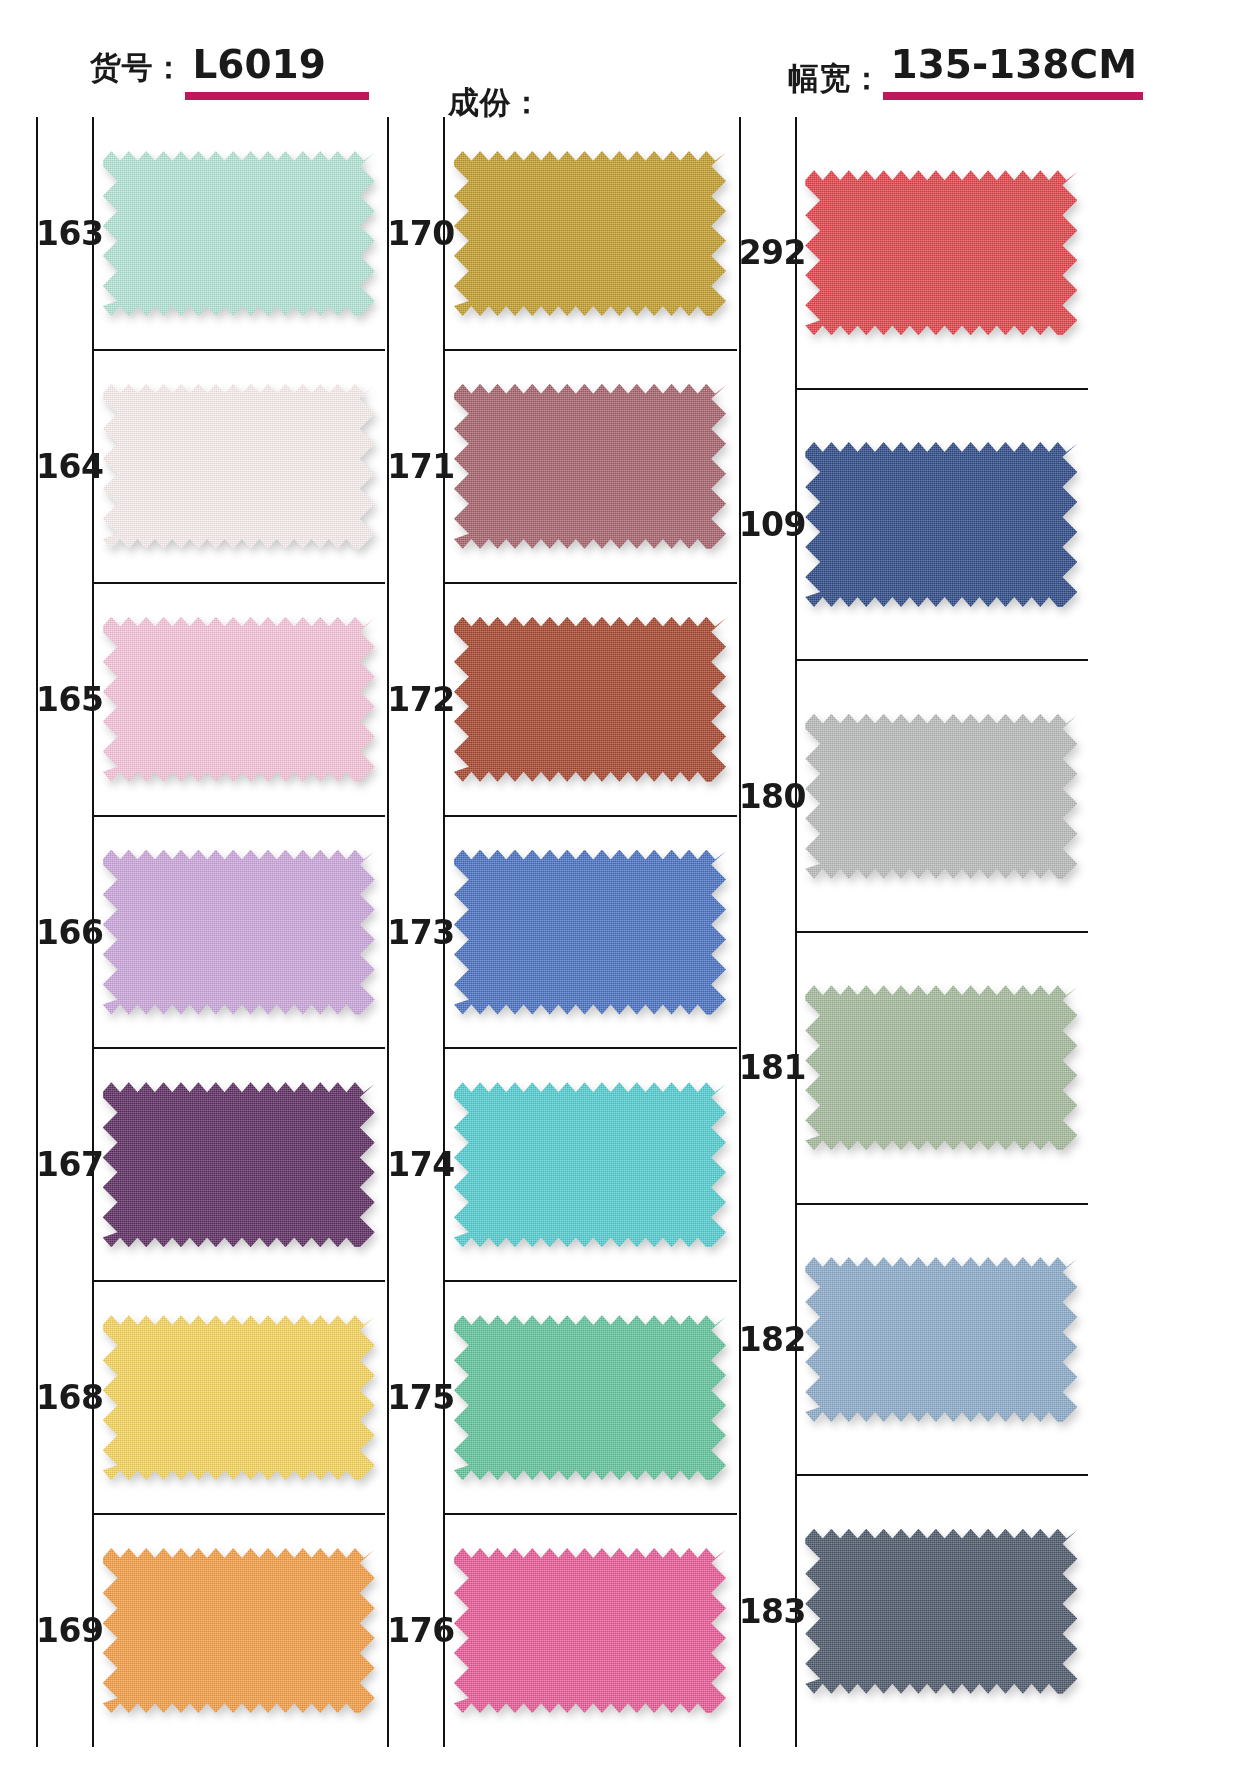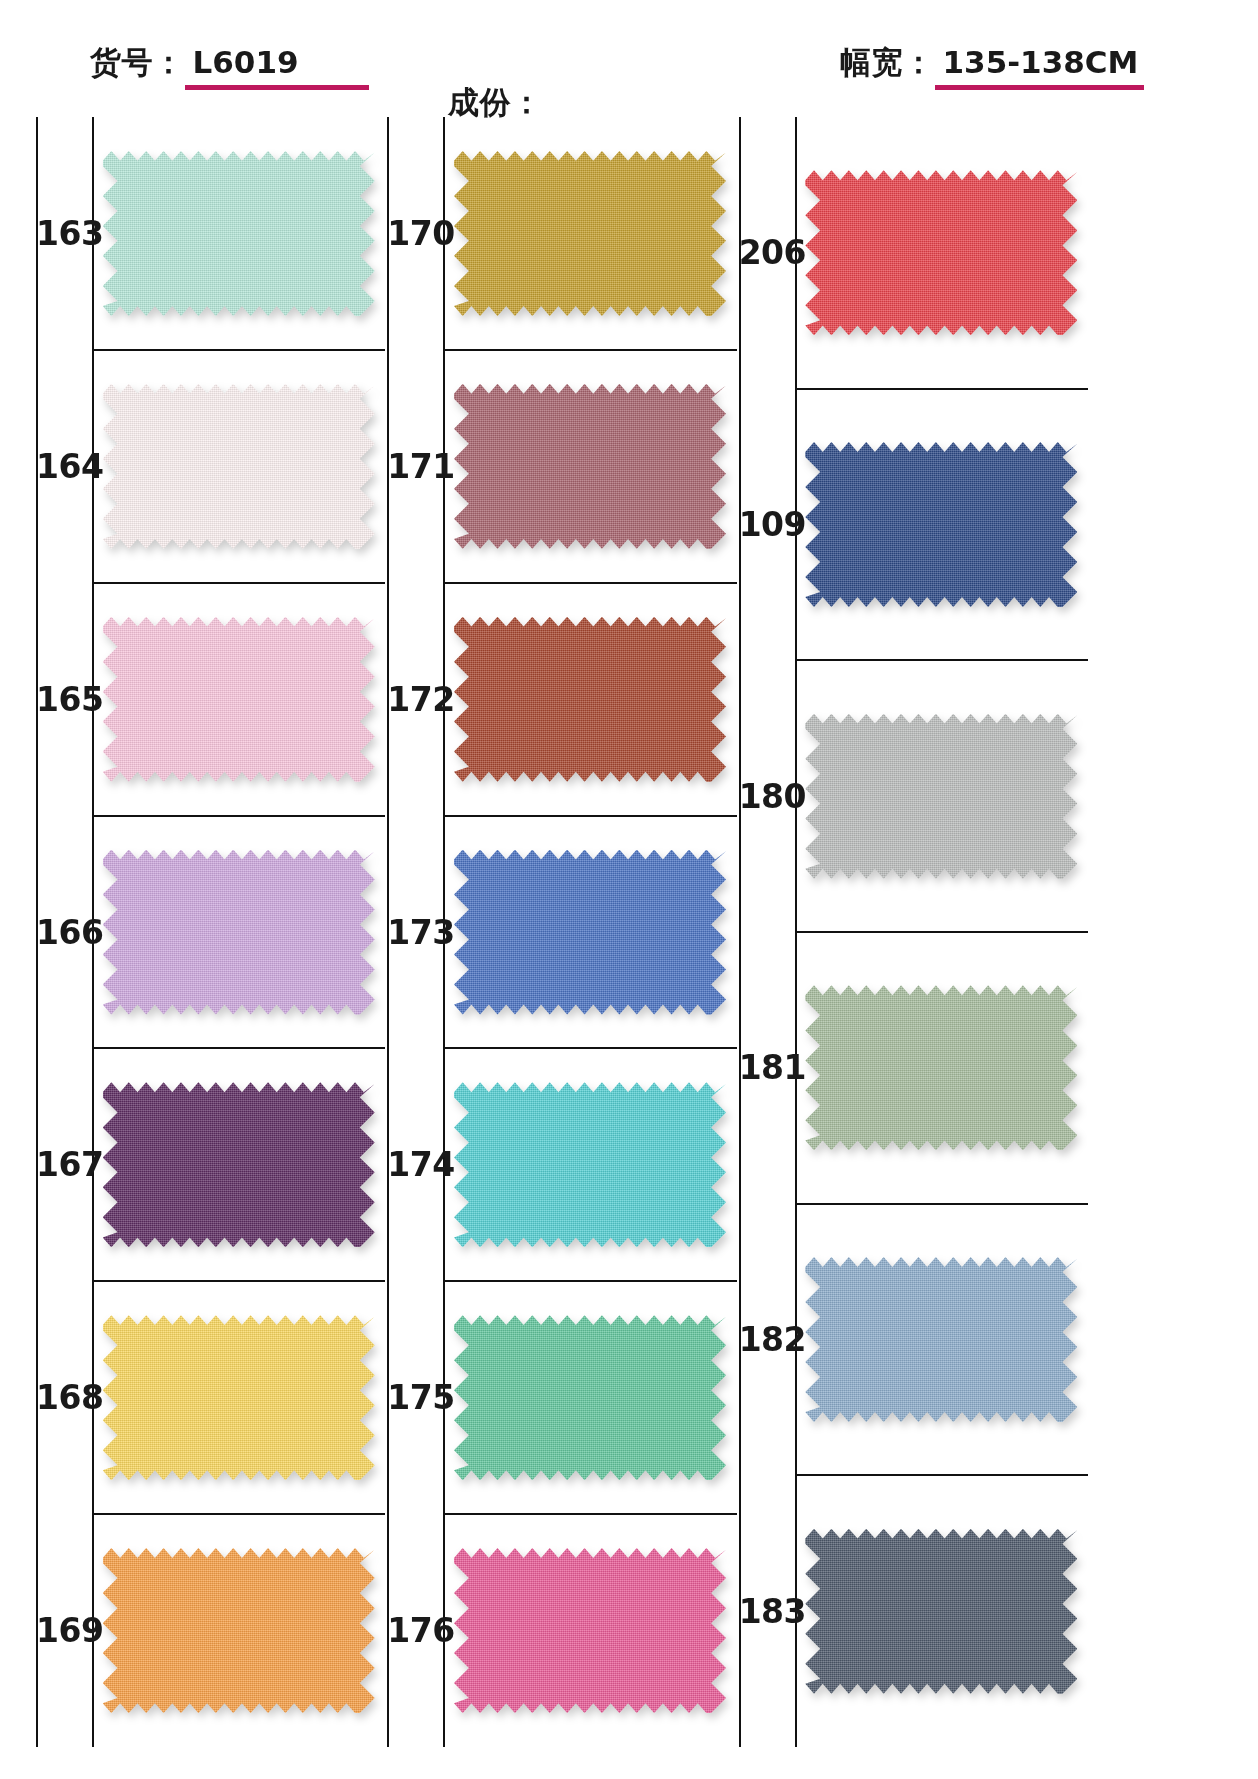"L6019" .hdr-value { border-bottom: 5px solid #be185d -> 8px solid #be185d; font-size: 31px -> 39px }
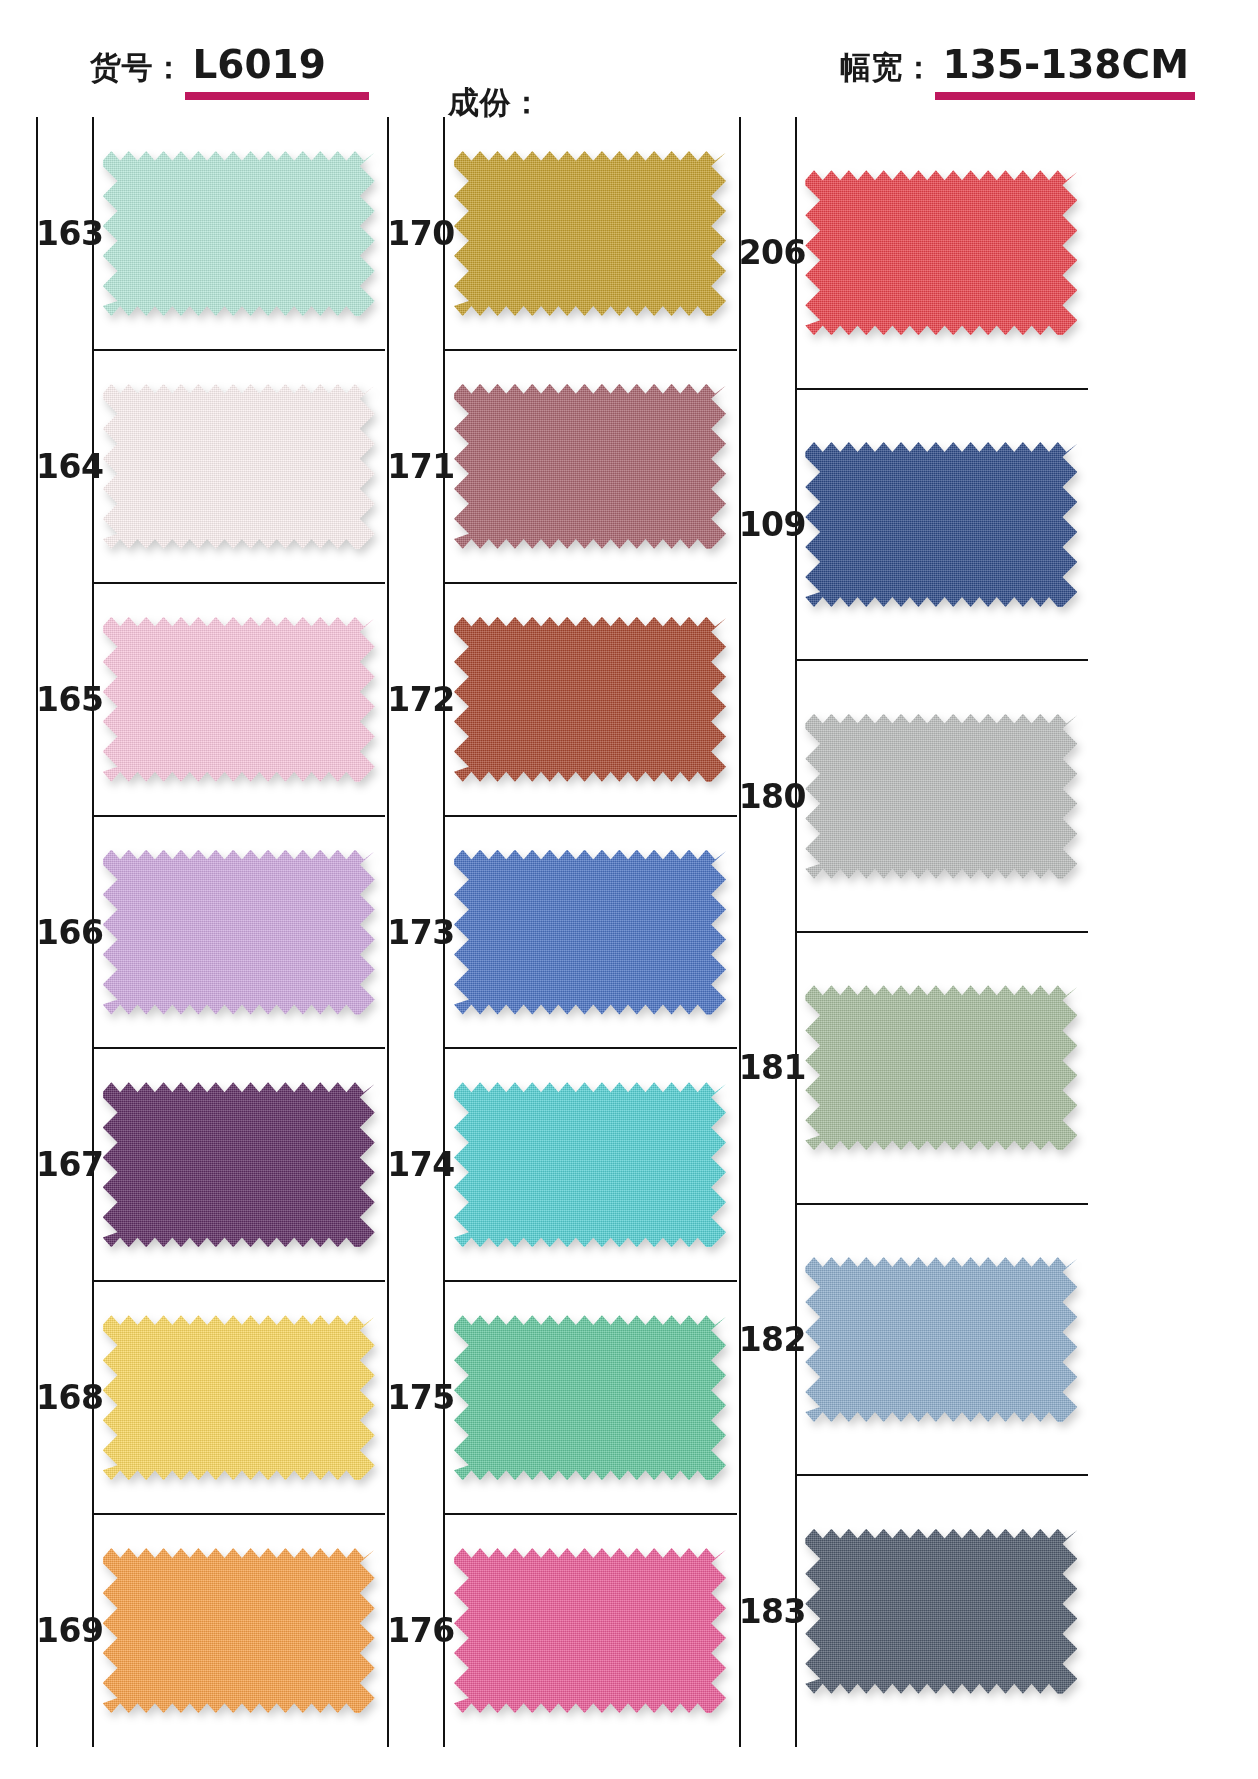"幅宽：" .hdr-field.f3 { align-items: none -> flex-end; left: 840px -> 788px }
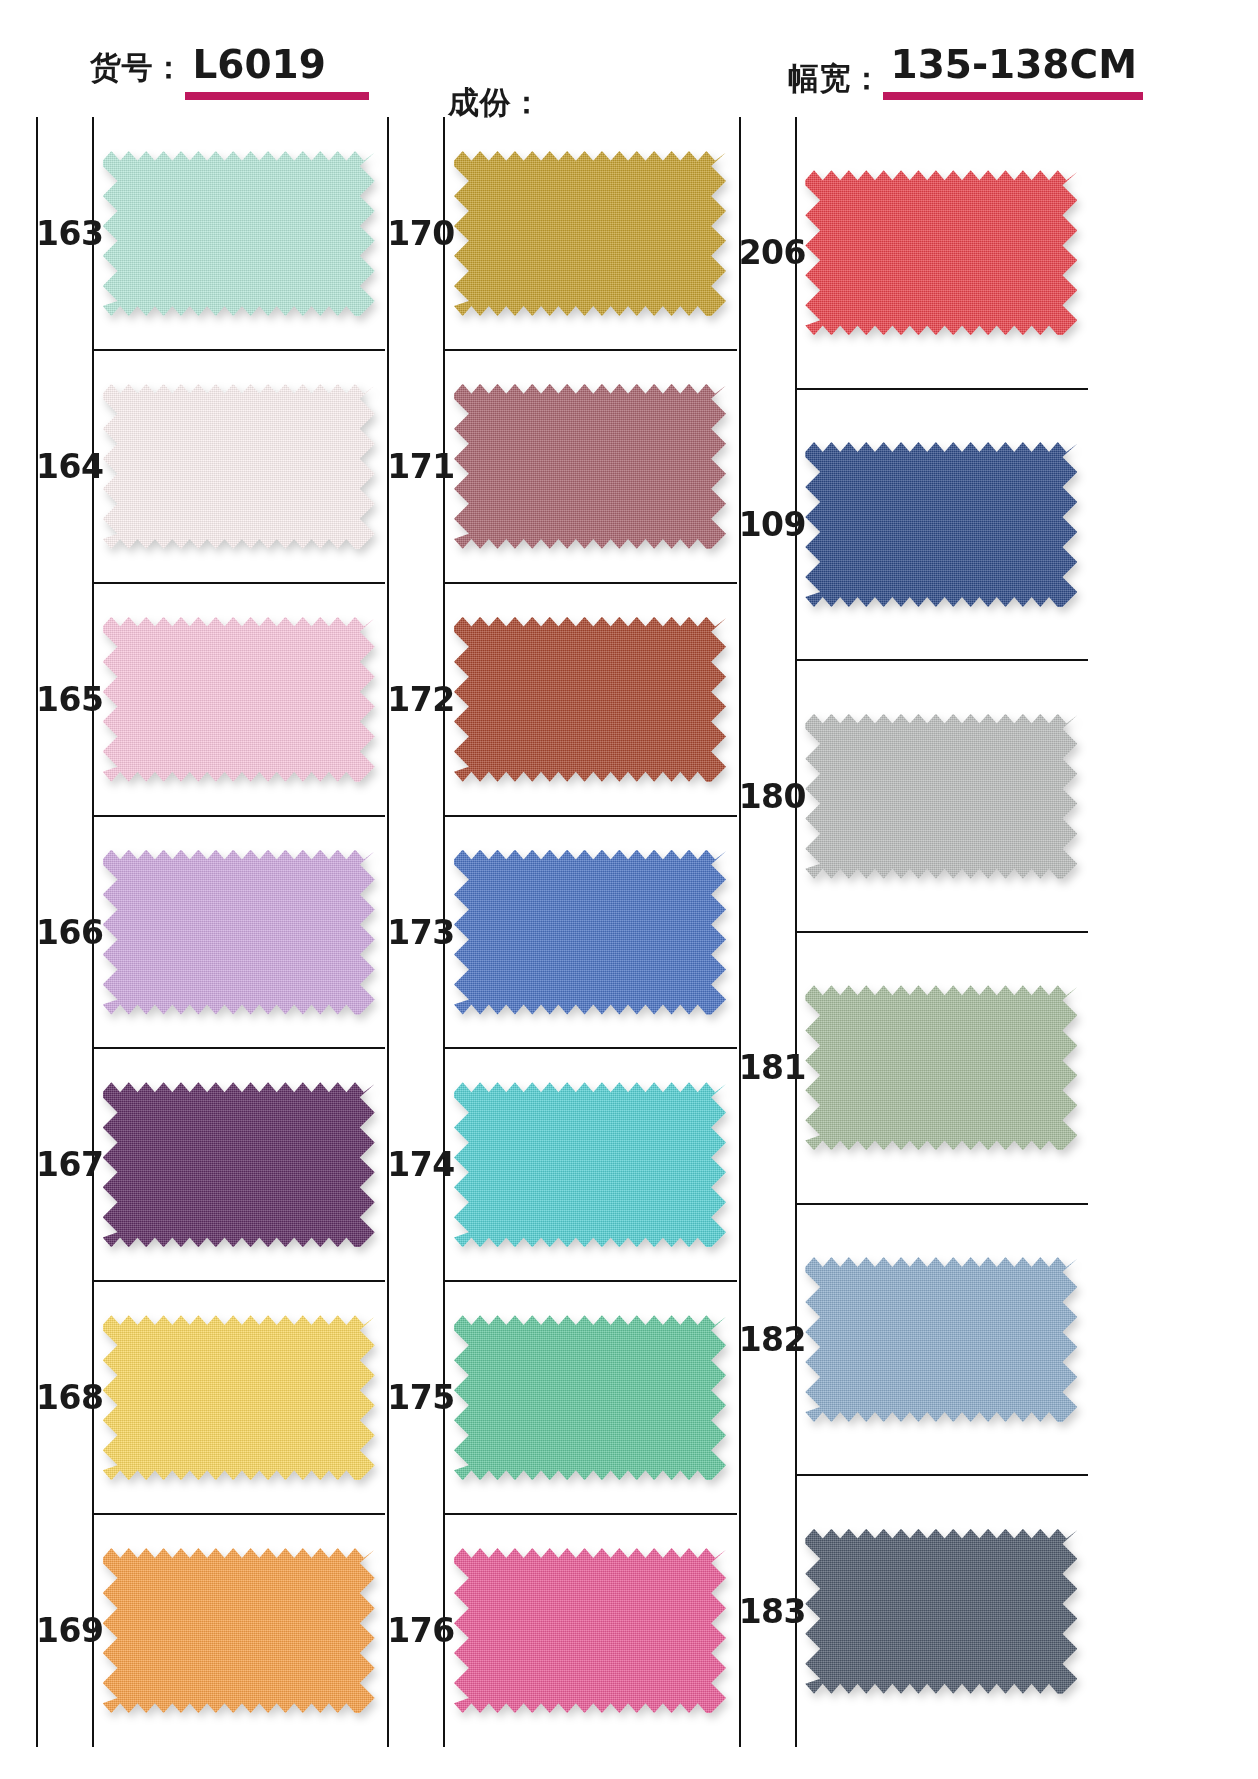"206" div.cell-number { text: 206 -> 292 }
